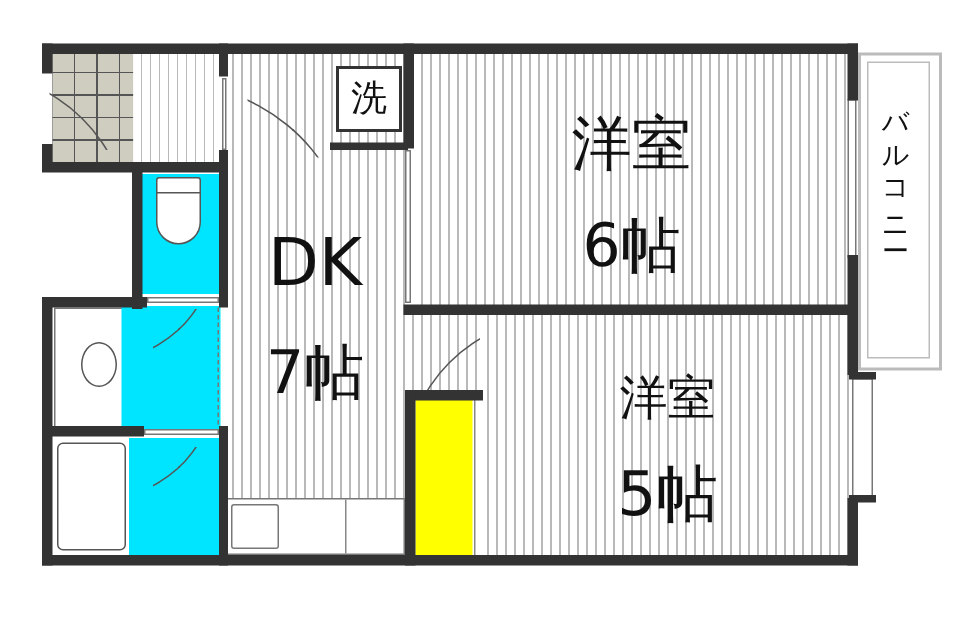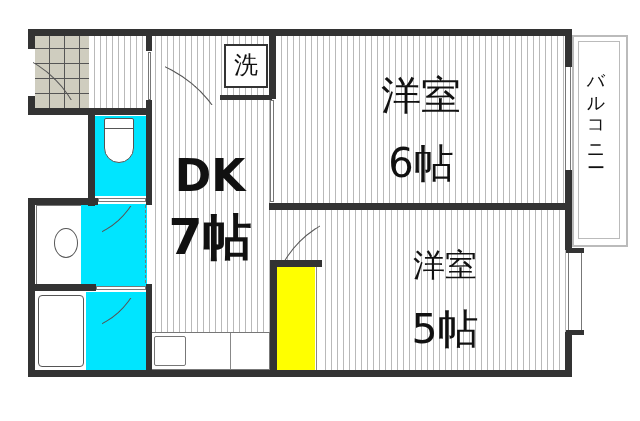"DK" .label { font-weight: bold -> normal }
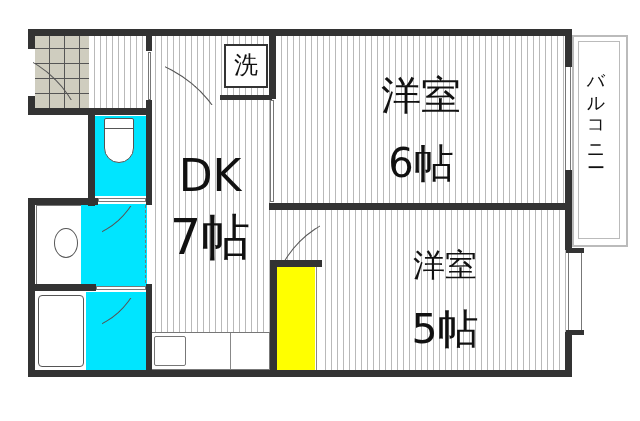"7帖" div.label { font-size: 49px -> 40px; top: 205px -> 221px }
